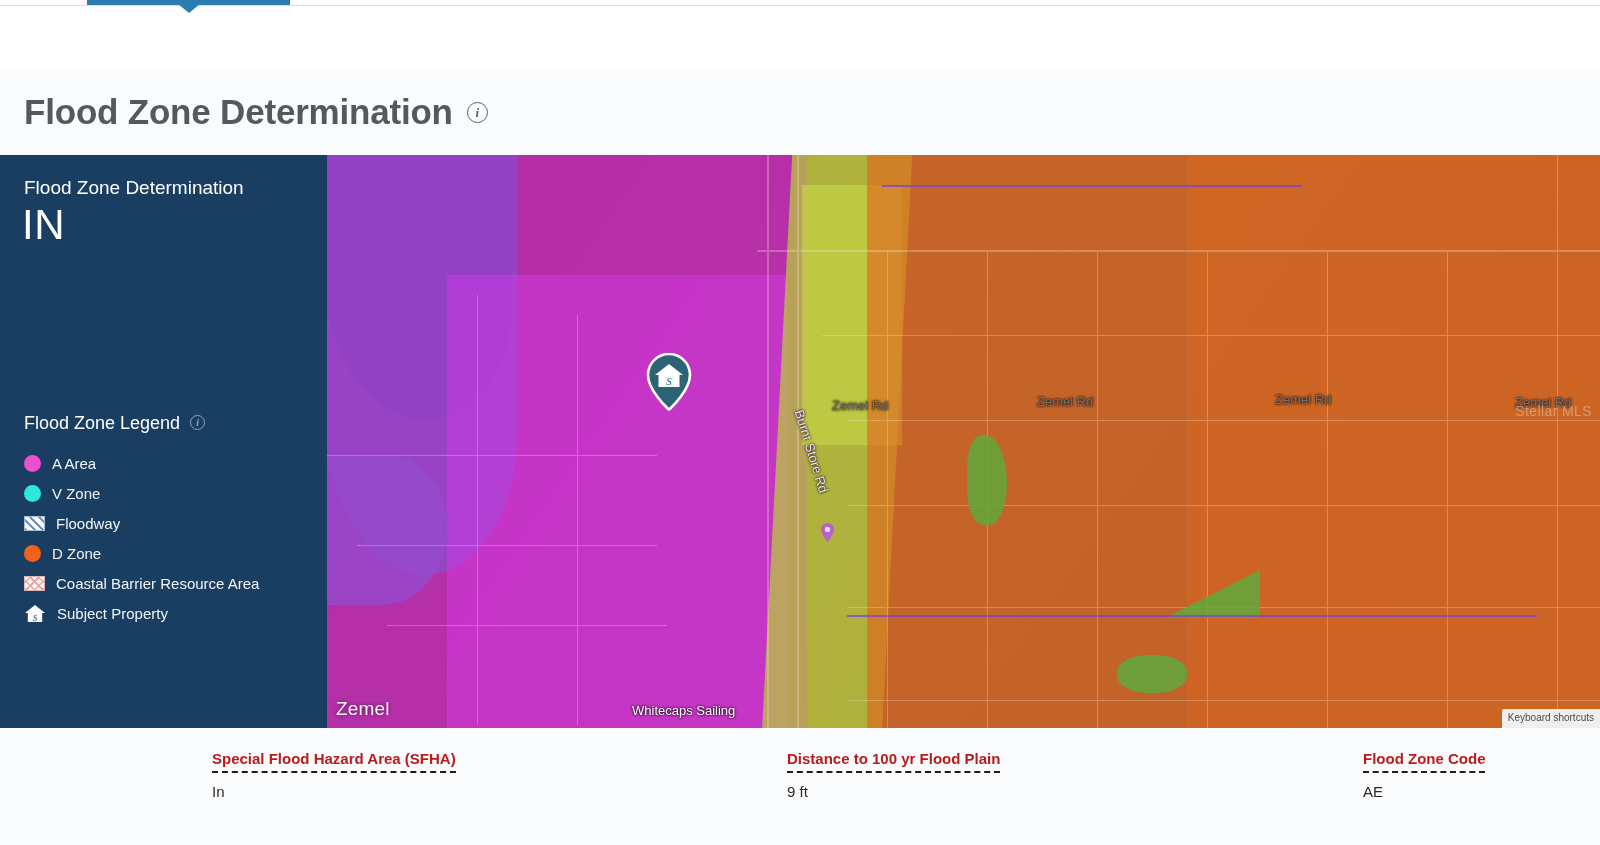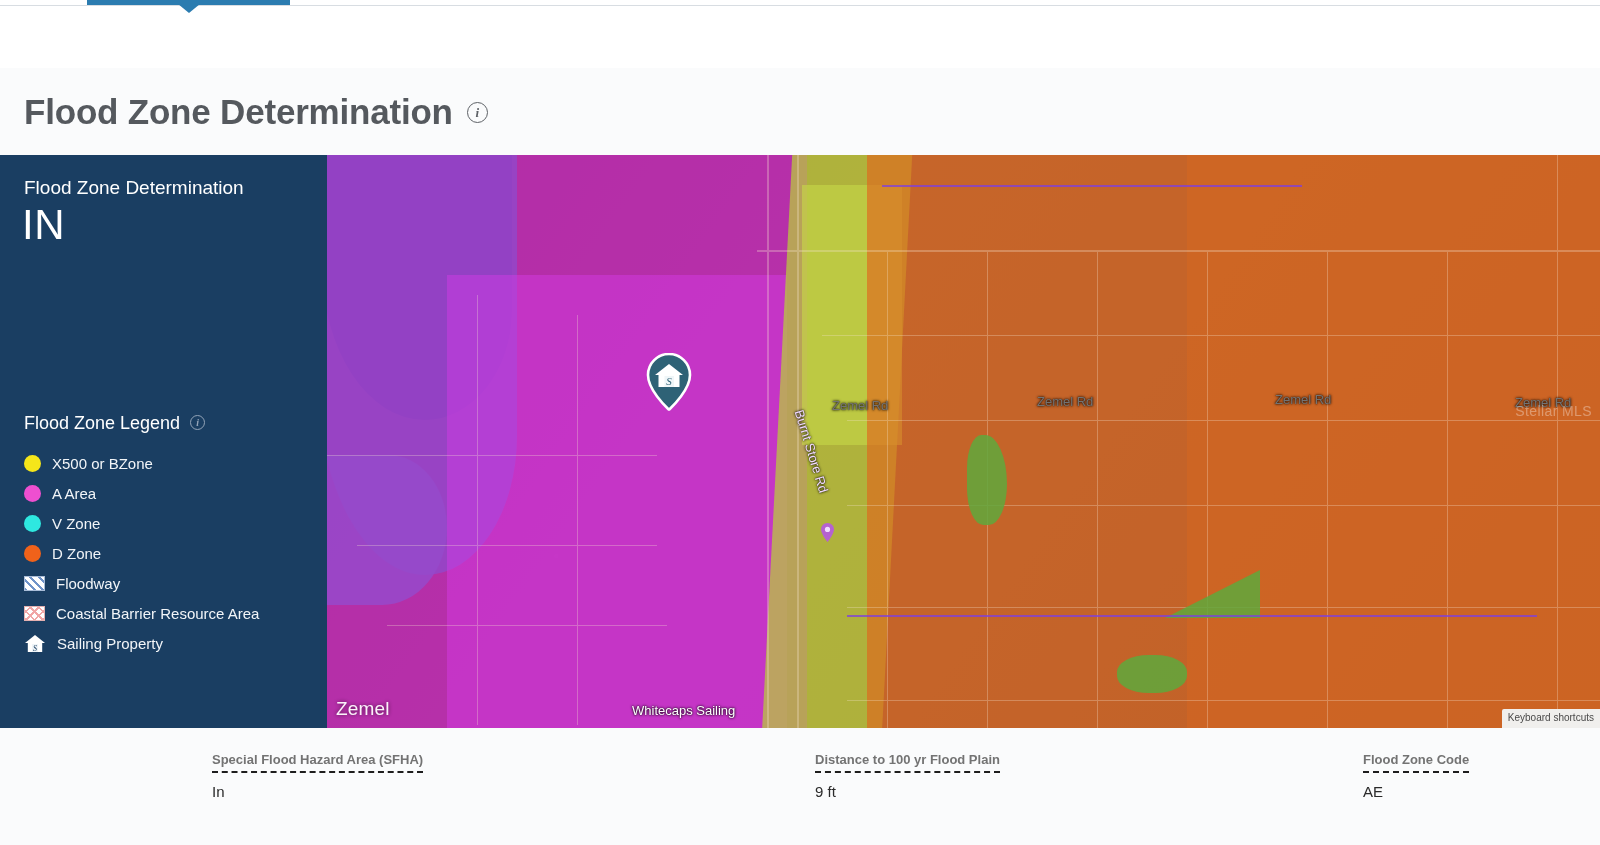"X500 or BZone" div.legend-row { html: <div> <span></span> <span>X500 or BZone</span> </div> -> none }
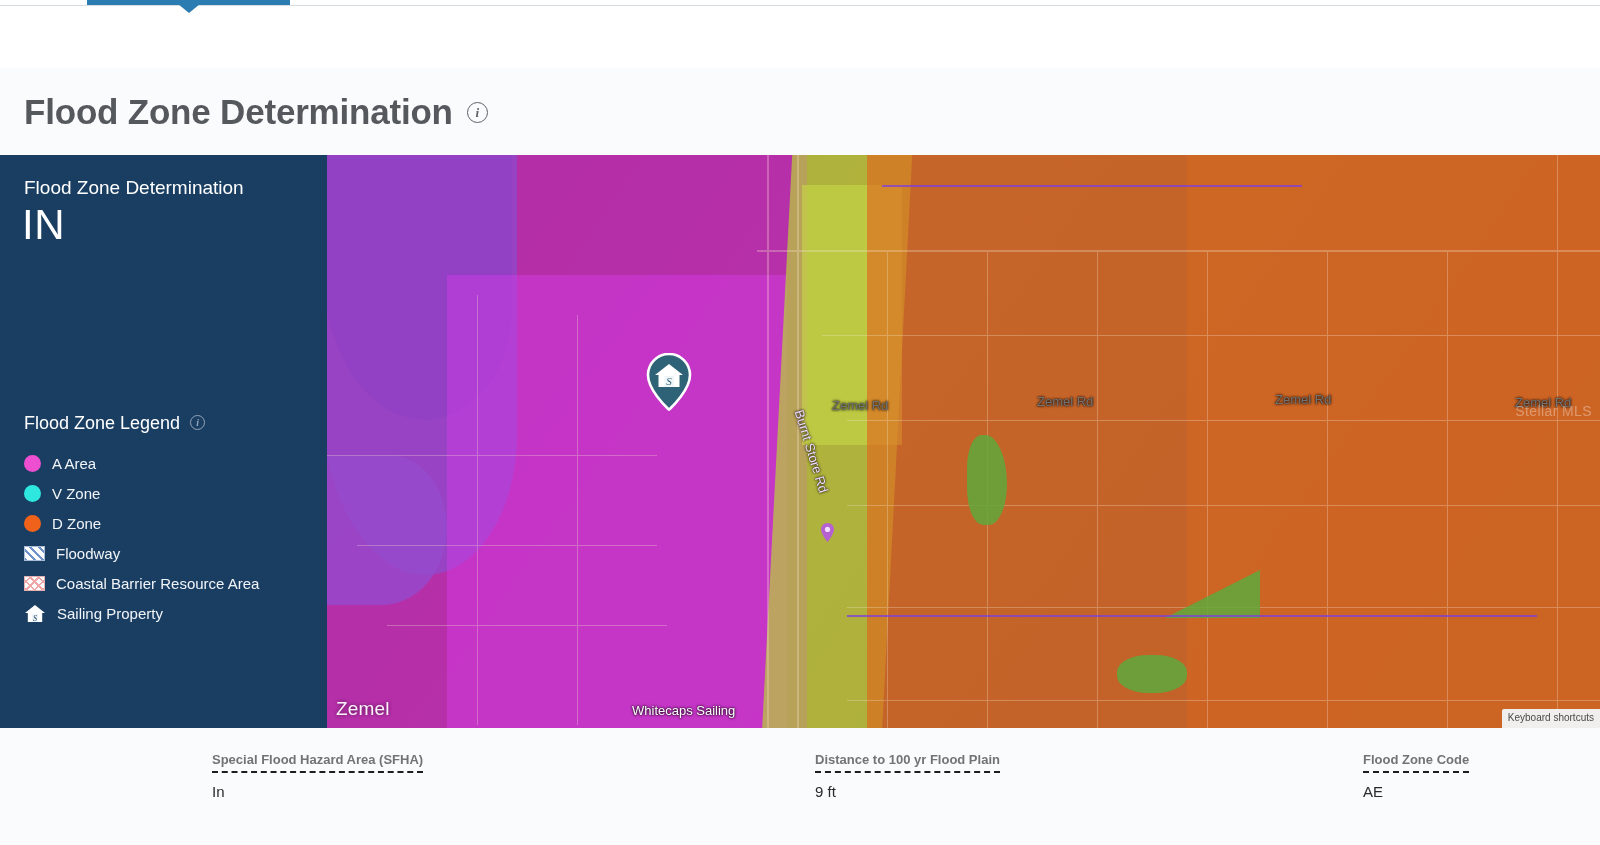"D Zone" div.legend-row { order: before "Floodway" -> after "Floodway" }
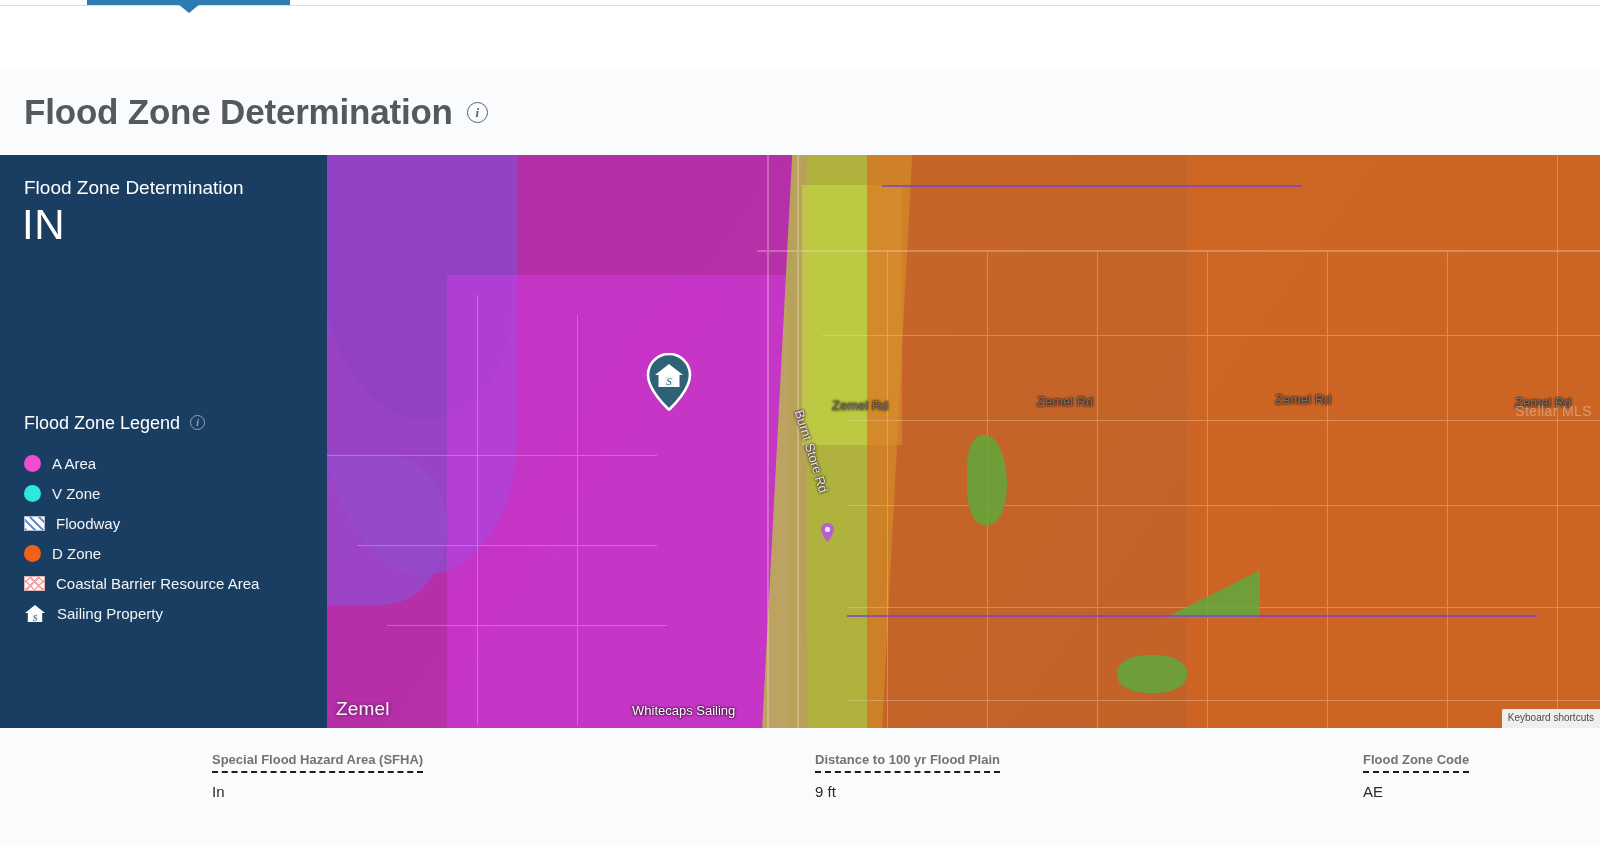"Sailing Property" span { text: Sailing -> Subject }
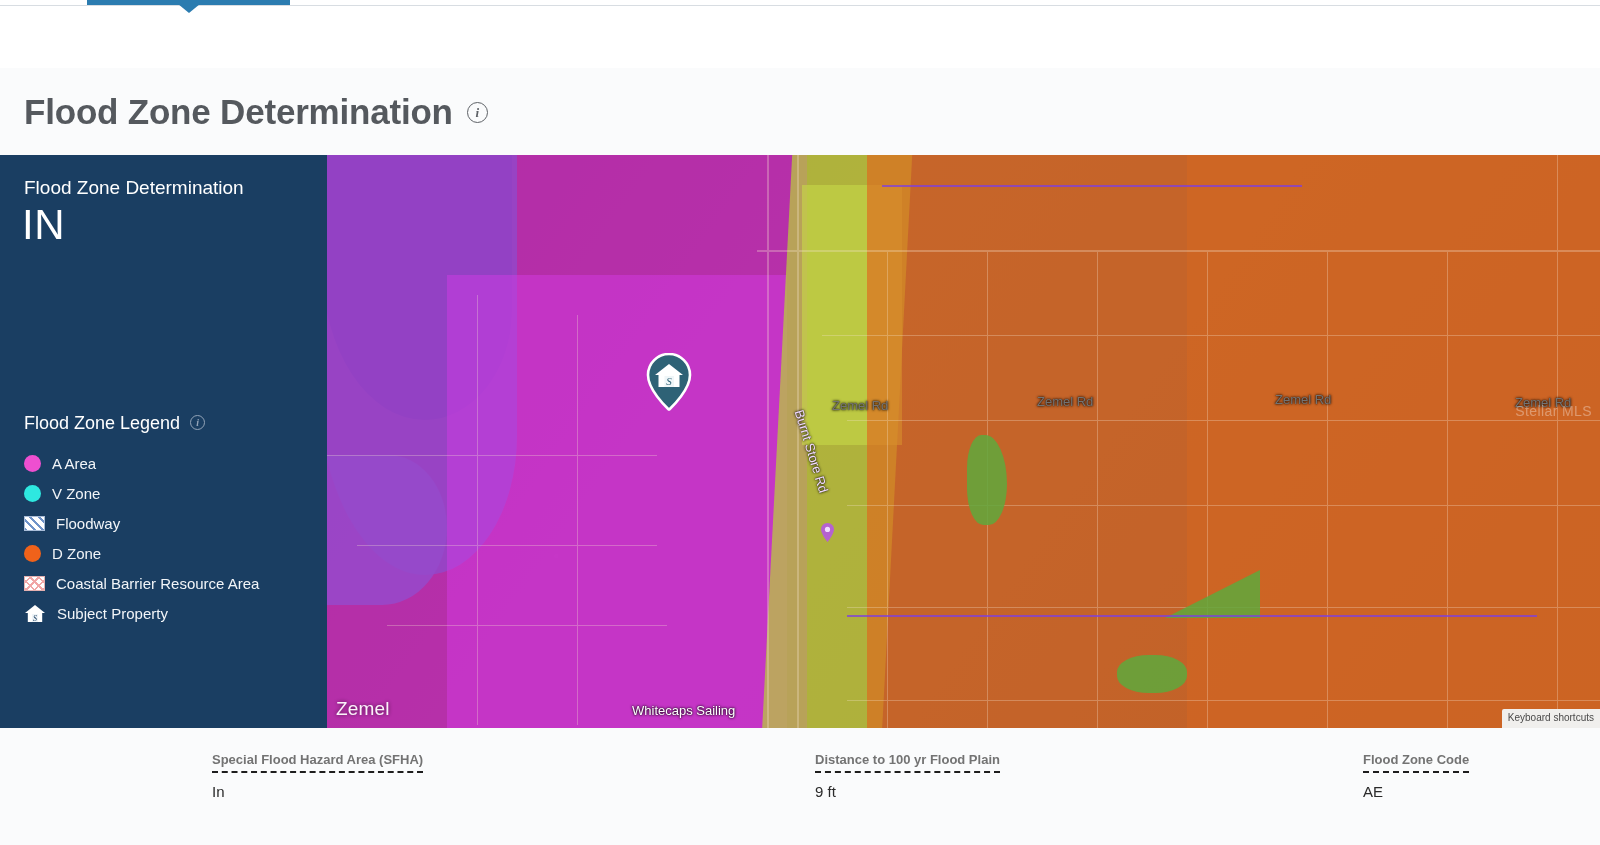"Special Flood Hazard Area (SFHA)" .stat-label { color: #737373 -> #b91c1c; font-size: 13px -> 15px }
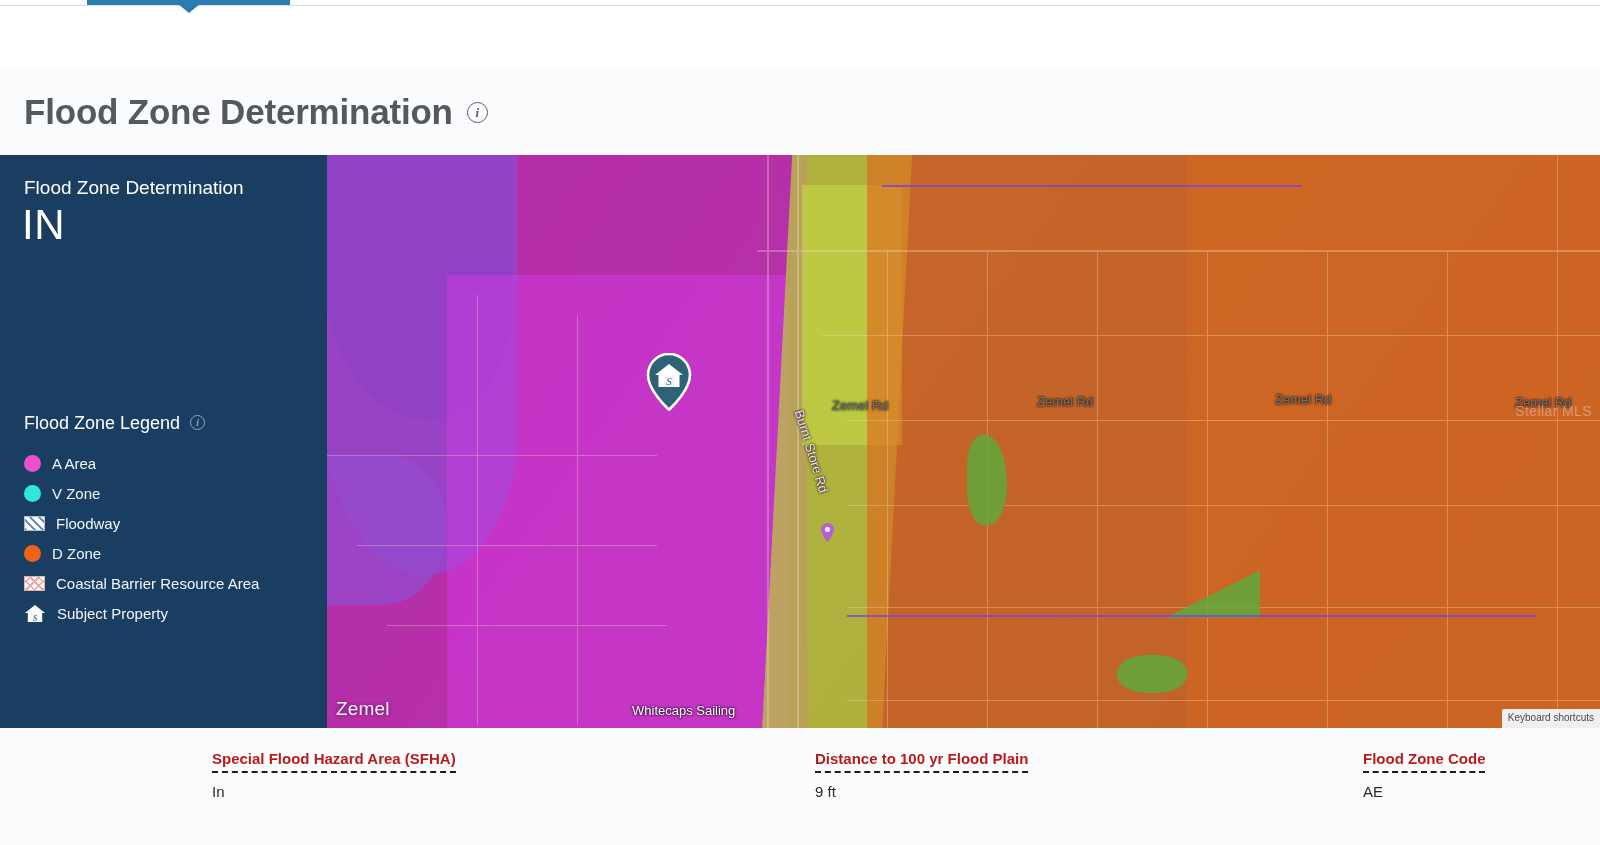"Distance to 100 yr Flood" #stat-1 { margin-left: 28px -> none }
